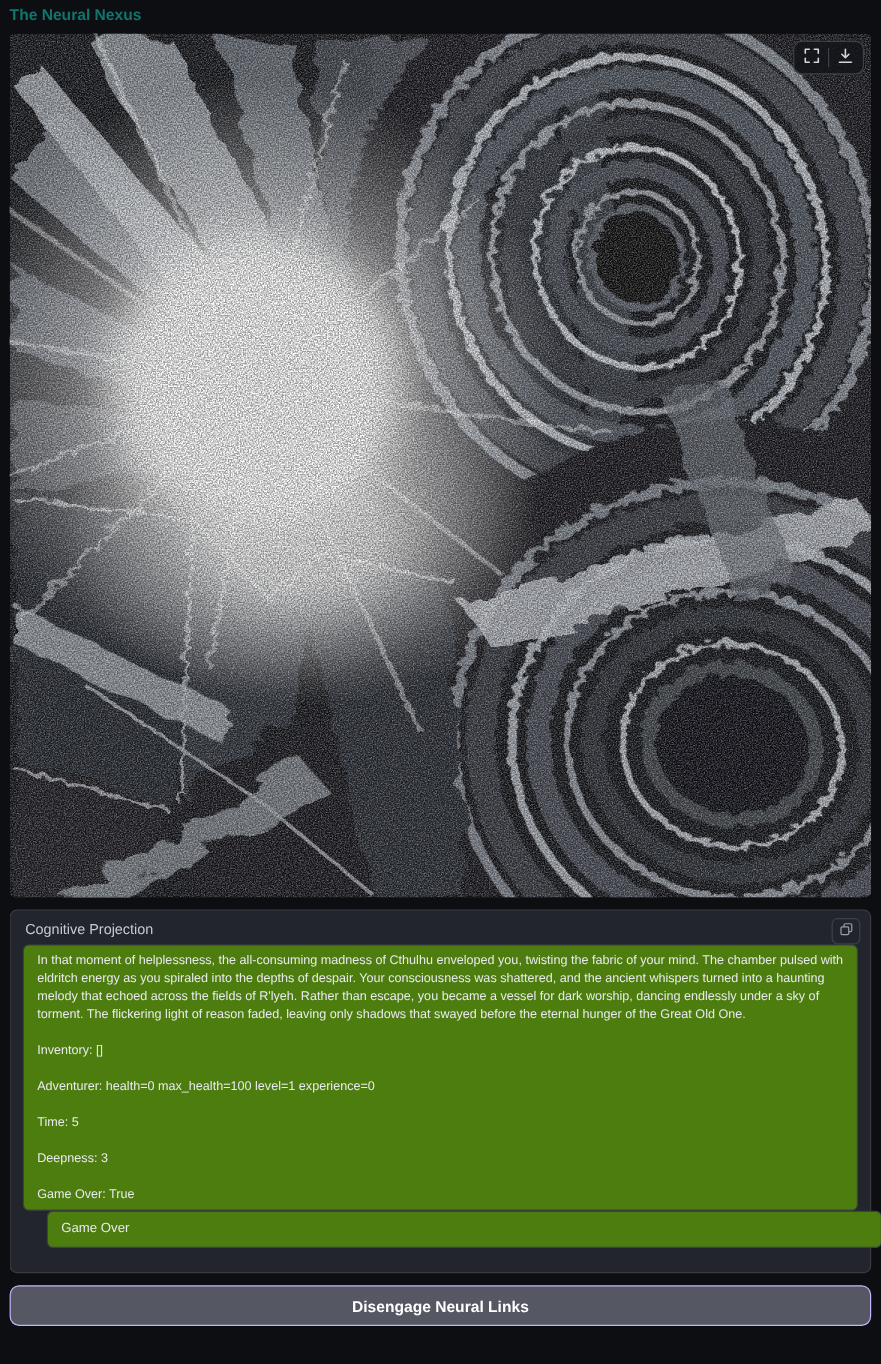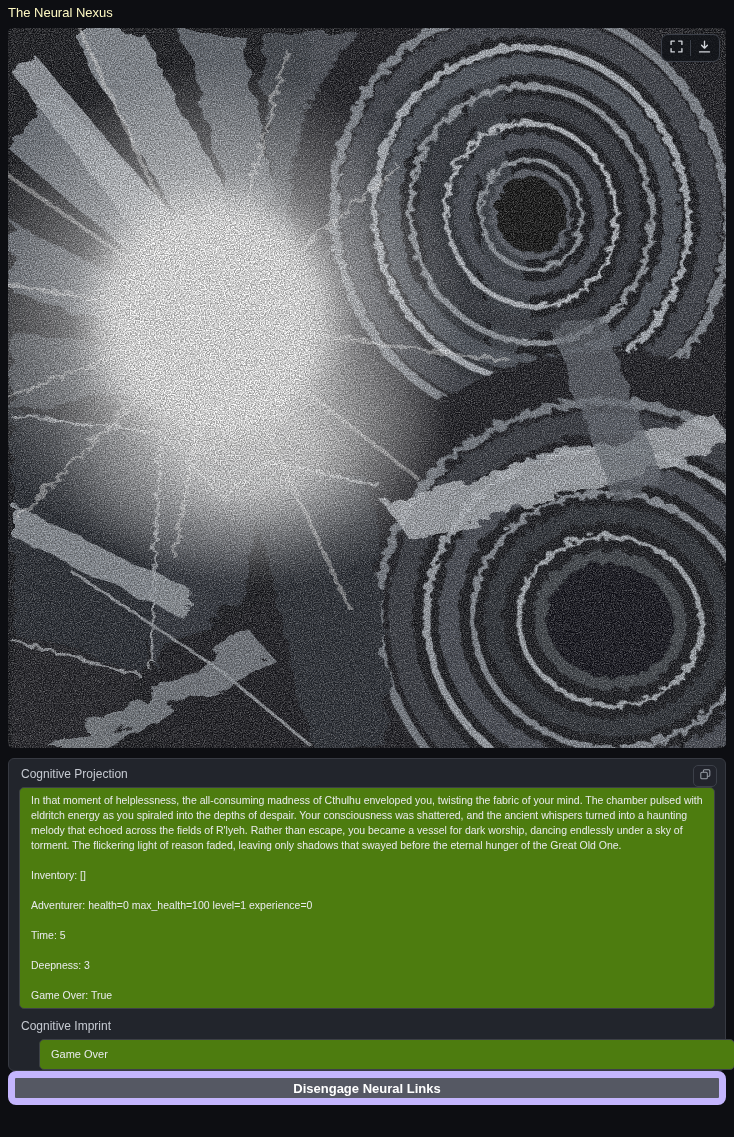"The Neural Nexus" .app-title { color: #fef9c3 -> #0f766e; font-weight: 400 -> 700 }
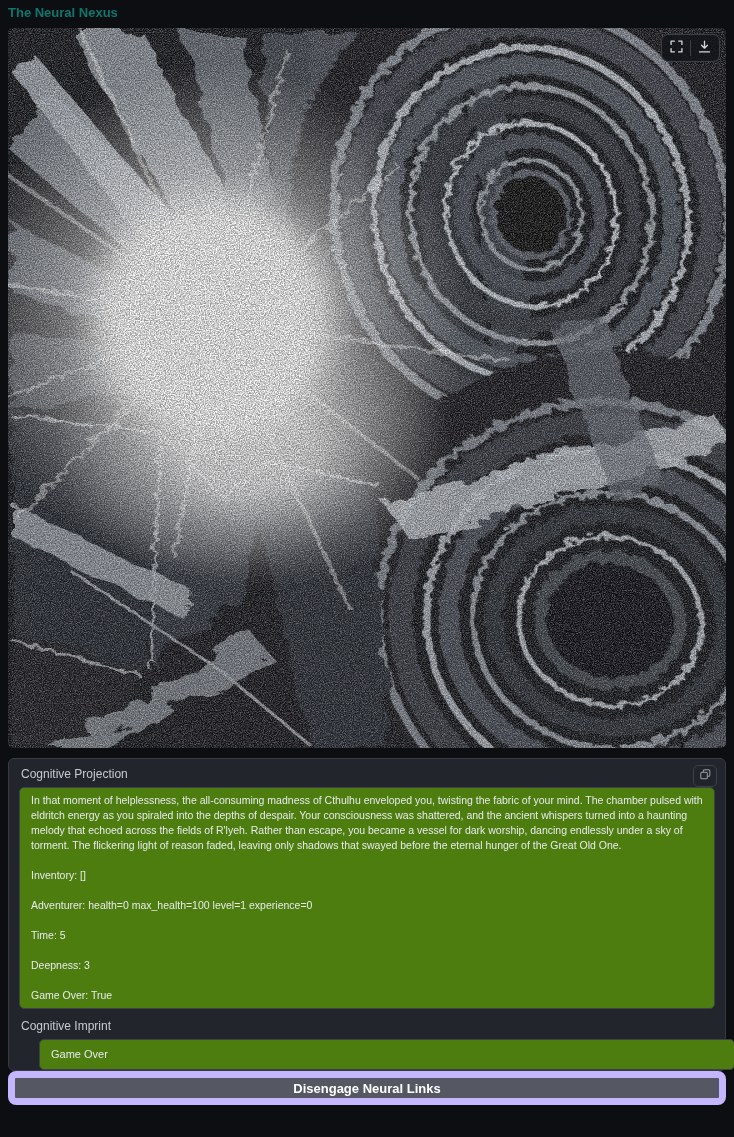"Cognitive Projection" .panel { padding: 8px 10px 0 -> 8px 10px 20px }
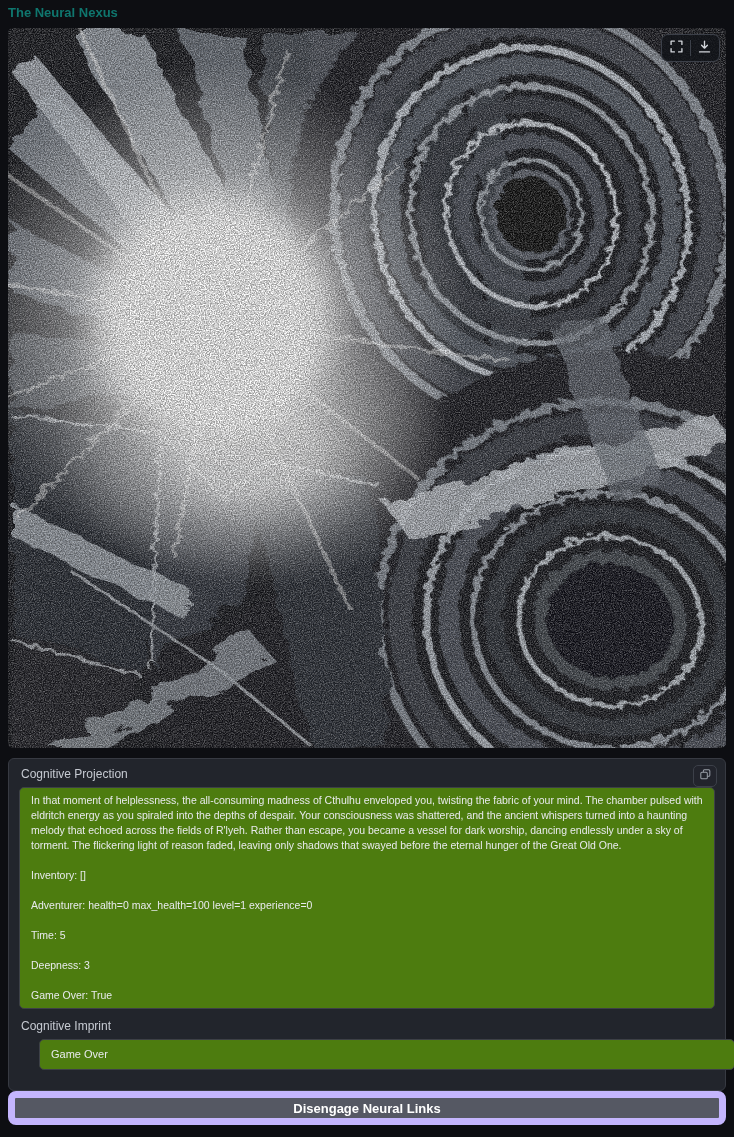"Cognitive Imprint" label.block-label { html: <label>Cognitive Imprint</label> -> none }
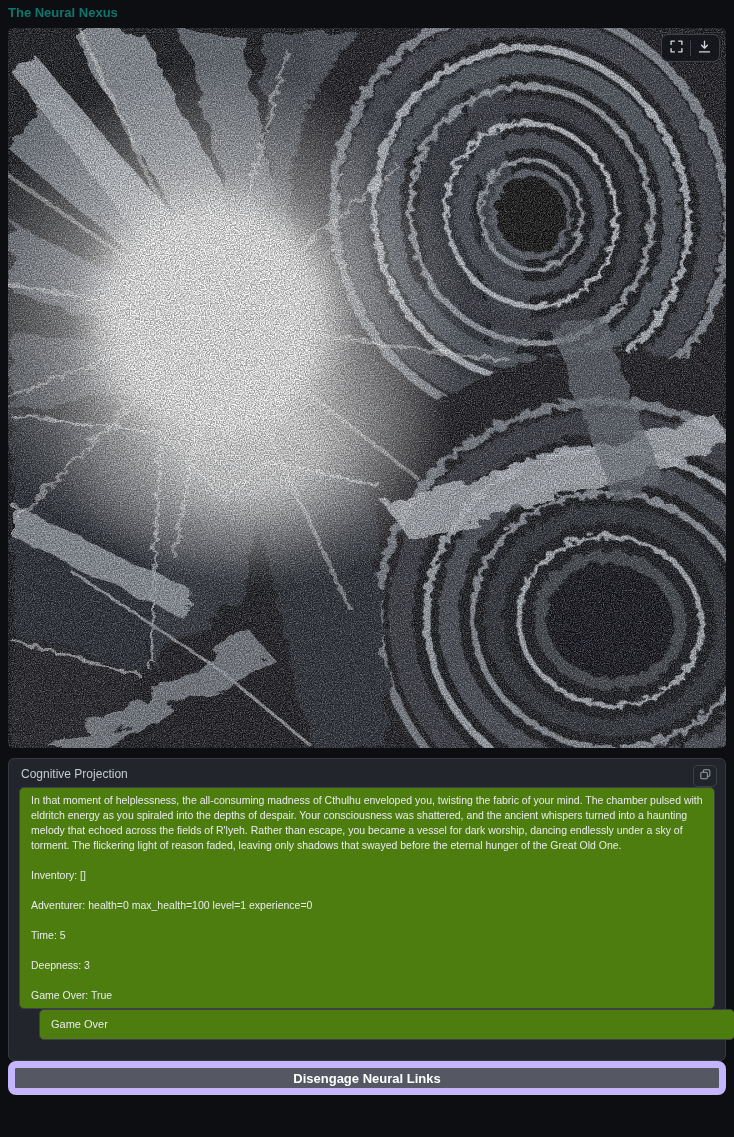"Disengage Neural Links" .primary-action { border: 7px solid #c4b5fd -> 1px solid #c4b5fd; margin-top: none -> 10px }
